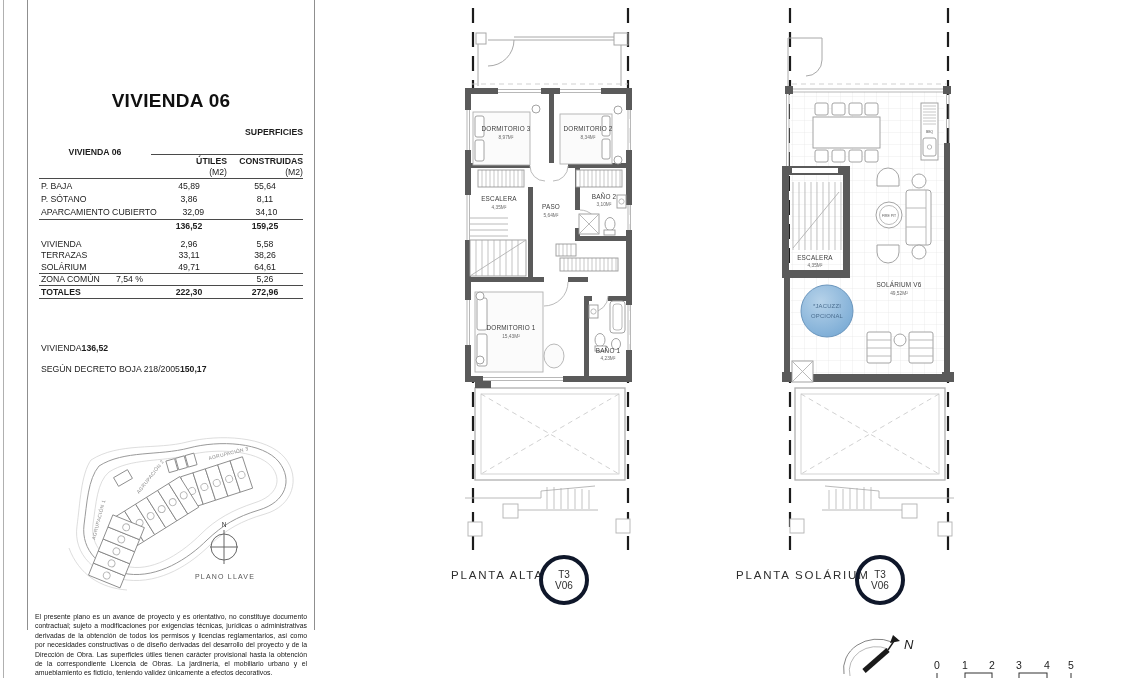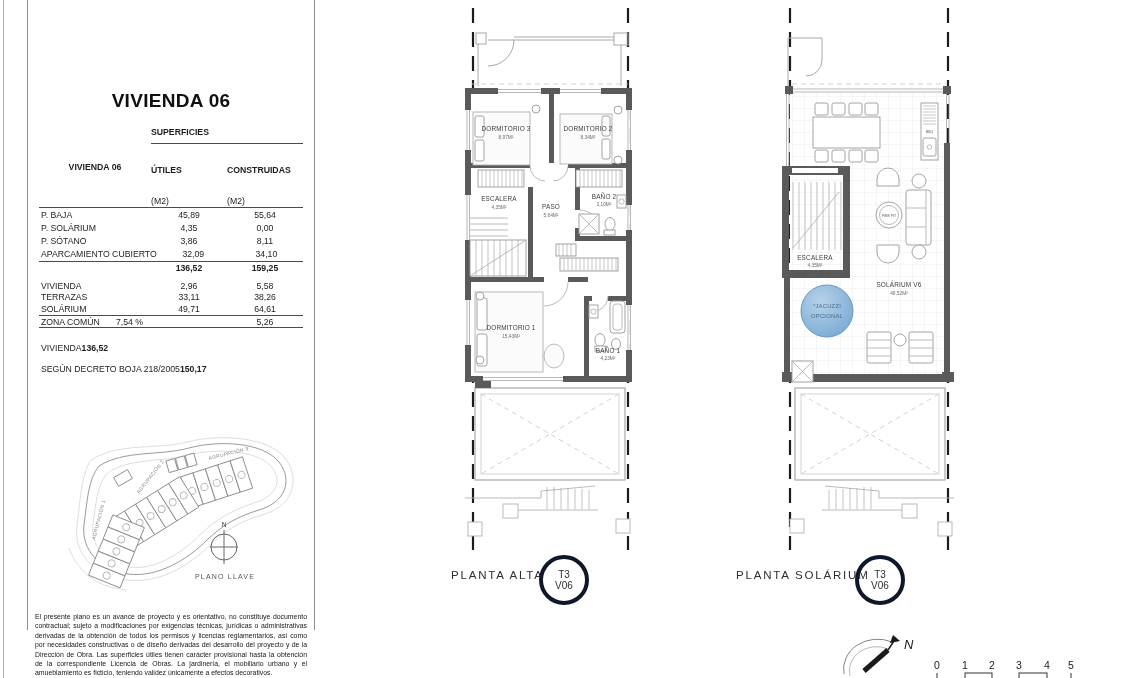"SUPERFICIES" .g-title { padding-bottom: 6px -> 17px; text-align: left -> right }
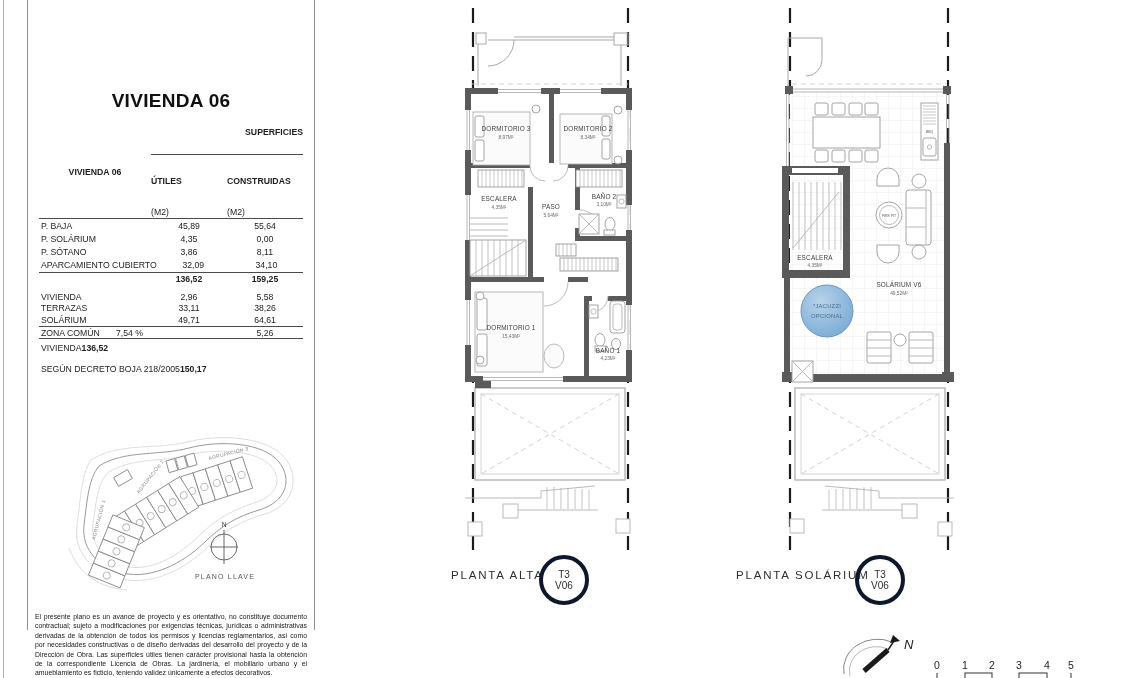"ÚTILES" .g-cols span,.g-units span { margin-top: 20px -> none; text-align: left -> right }
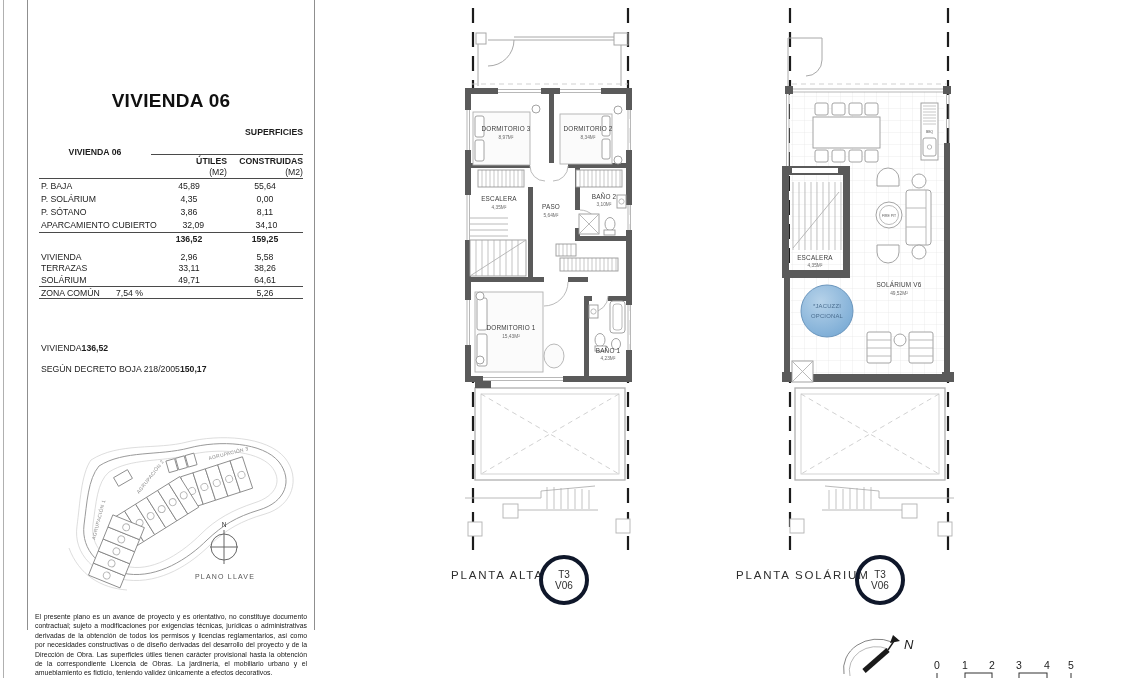"P. SOLÁRIUM" div.tr { html: <div> <div>P. SOLÁRIUM</div> <div>4,35</div> <div>0,00</div> </div> -> none }
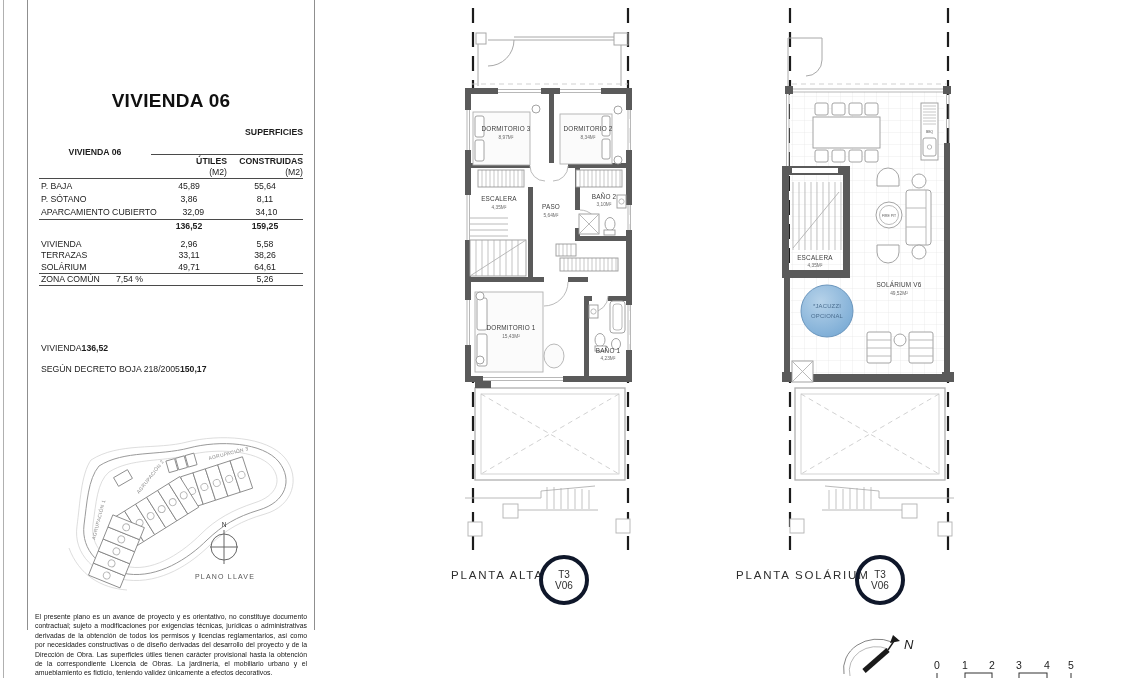"TOTALES" div.tr { html: none -> <div> <div>TOTALES</div> <div>222,30</div> <div>272,96</div> </div> }
